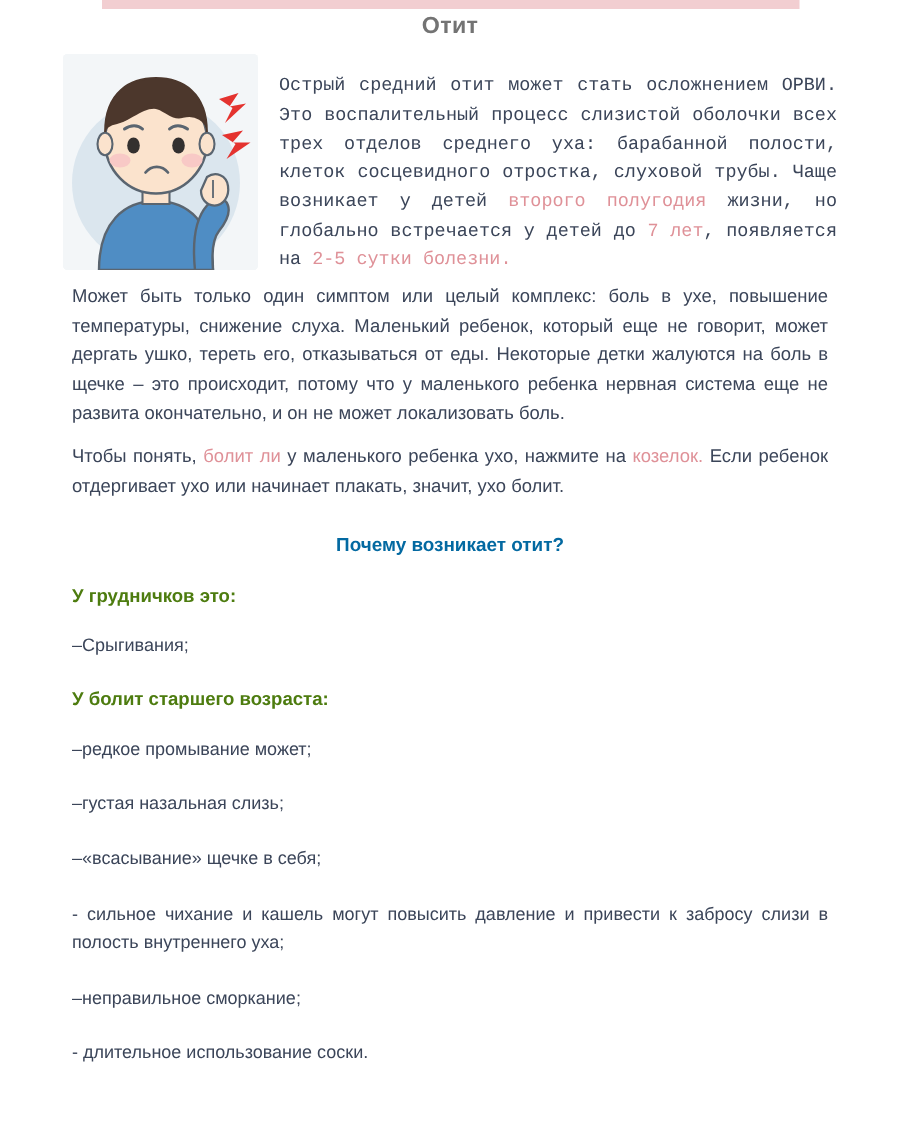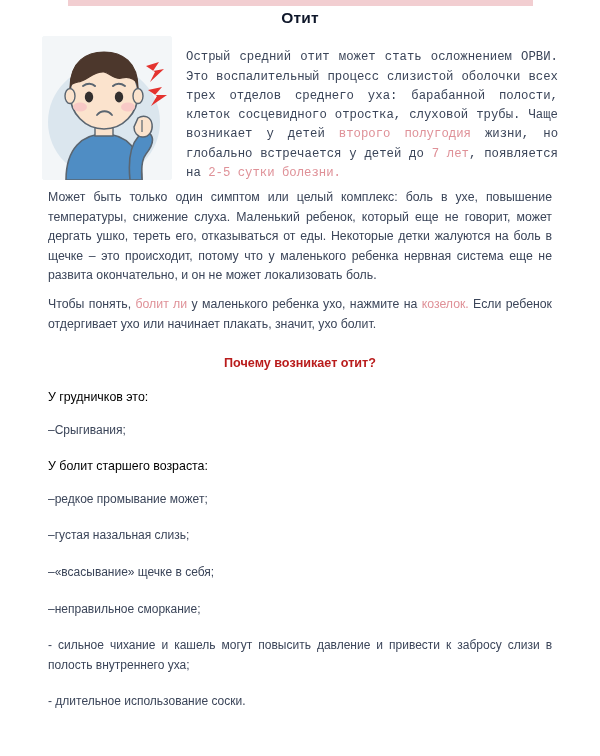"Отит" .doc-title { color: #0f172a -> #737373 }
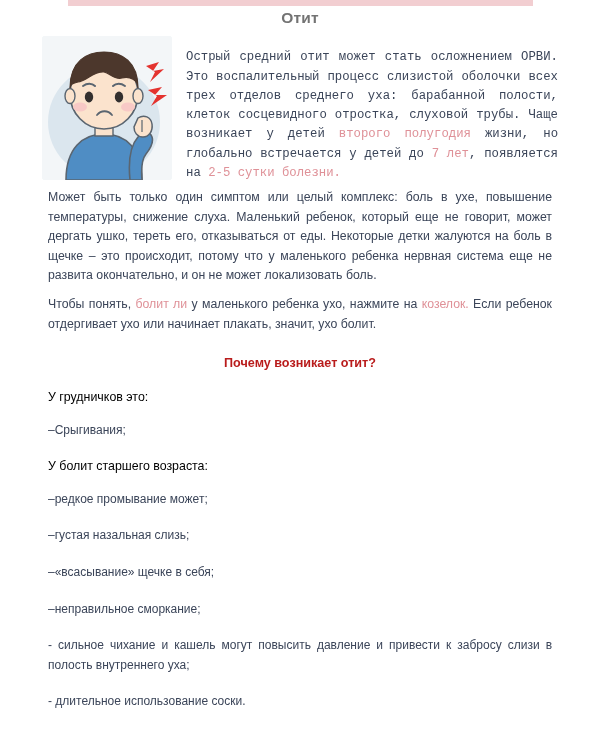"Почему возникает отит?" .section-head { color: #b91c1c -> #0369a1 }
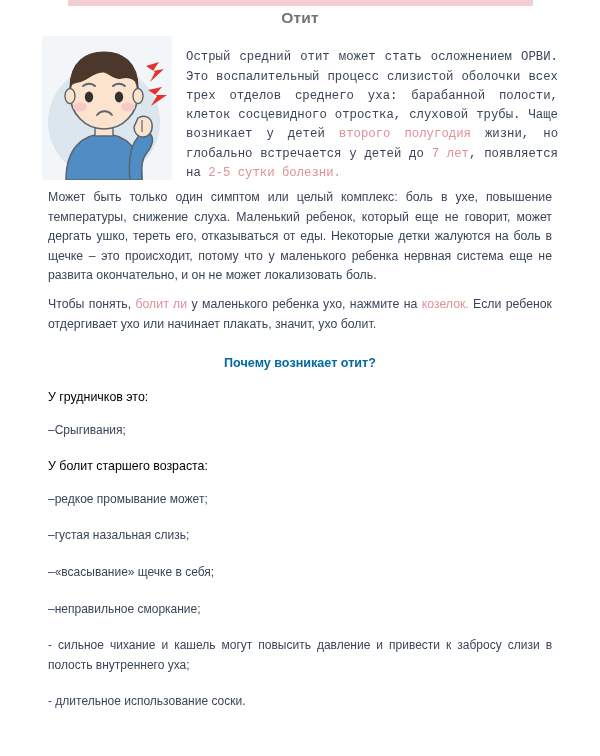"У грудничков это:" .sub-head { color: #000000 -> #4d7c0f; font-weight: normal -> bold }
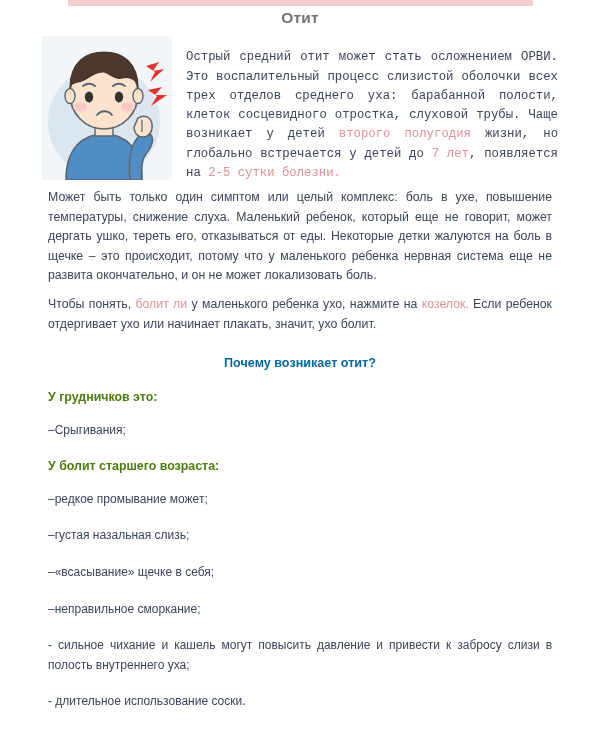"–неправильное сморкание;" p.list-item { order: before "- сильное чихание и кашель" -> after "- сильное чихание и кашель" }
